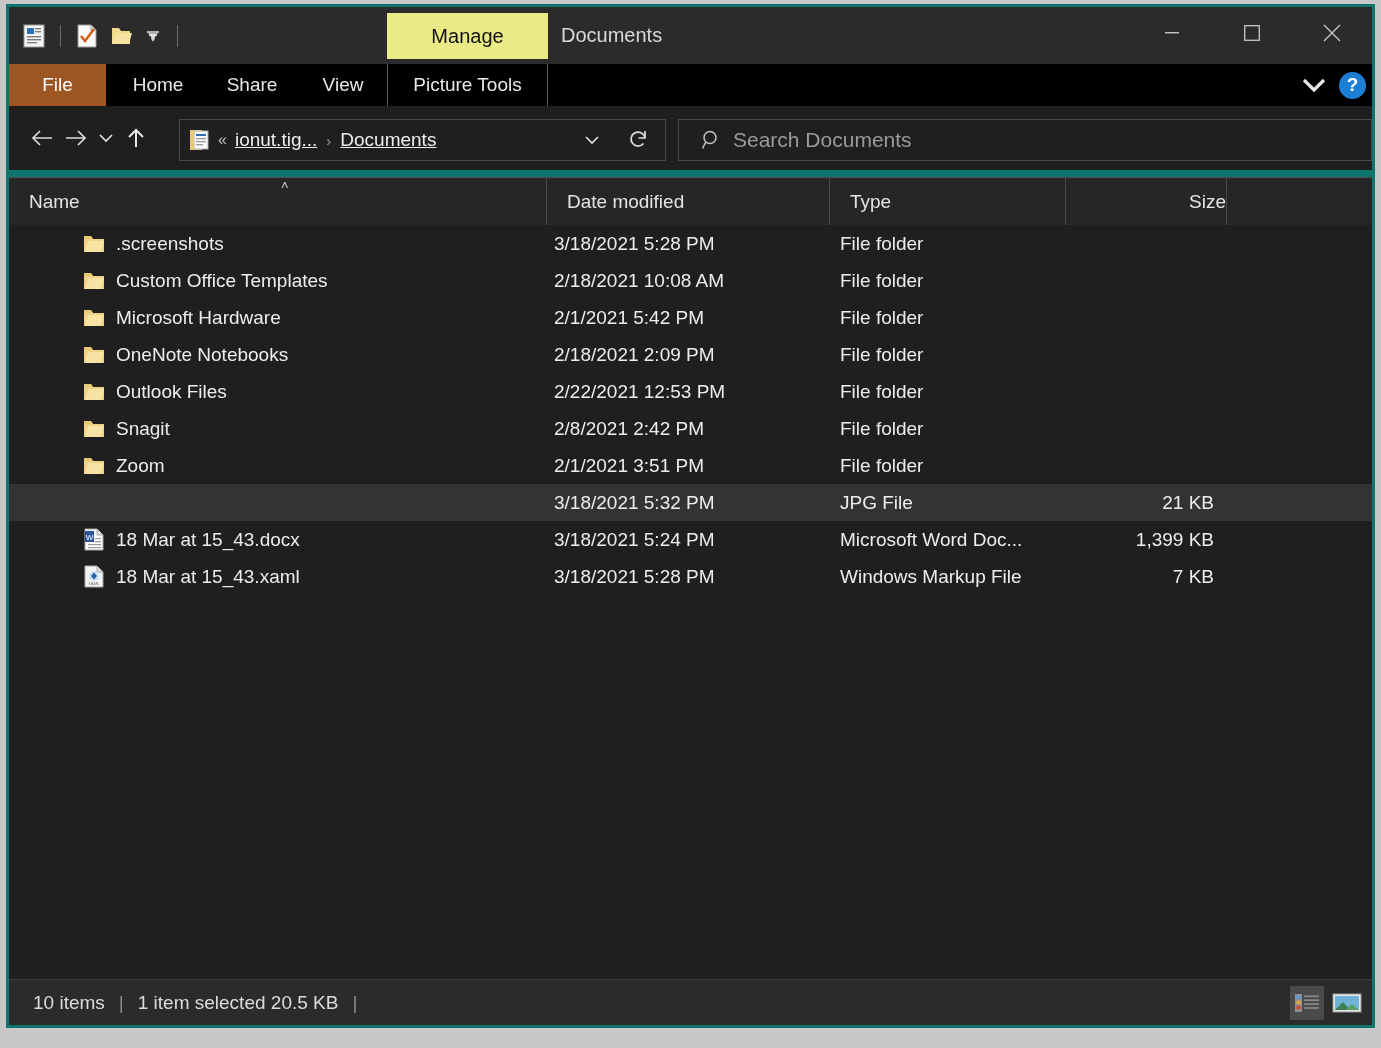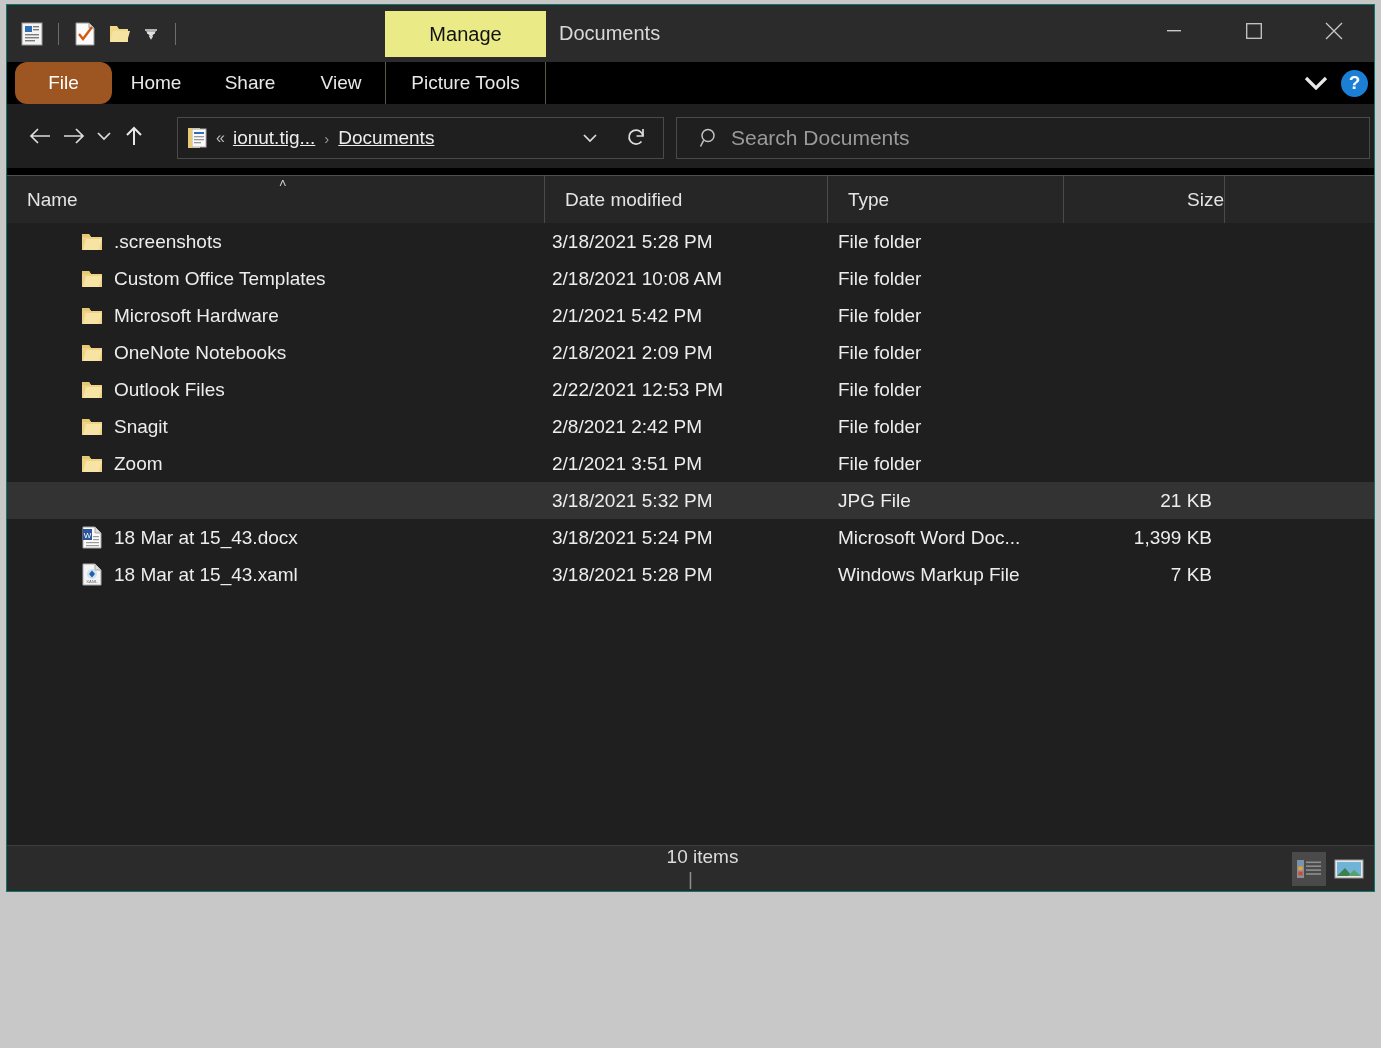"Manage" #window { background: #000000 -> #0f766e; border: 1px solid #0f766e -> 3px solid #0f766e; height: 888px -> 1024px }
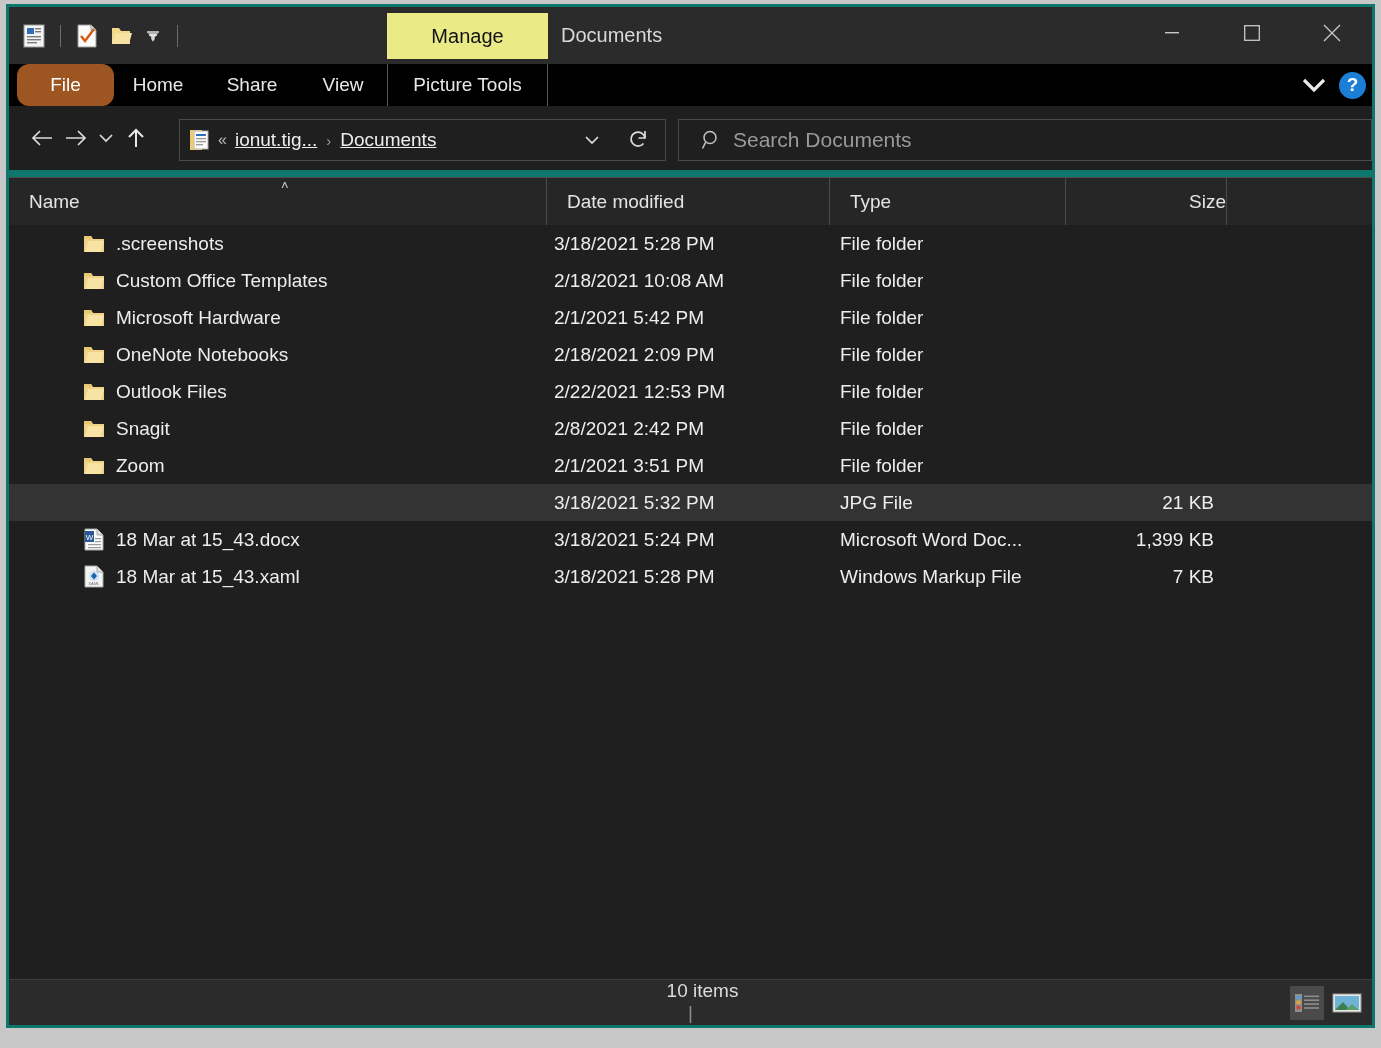"File" .tab.file { border-radius: 12px -> none; left: 8px -> 0 }
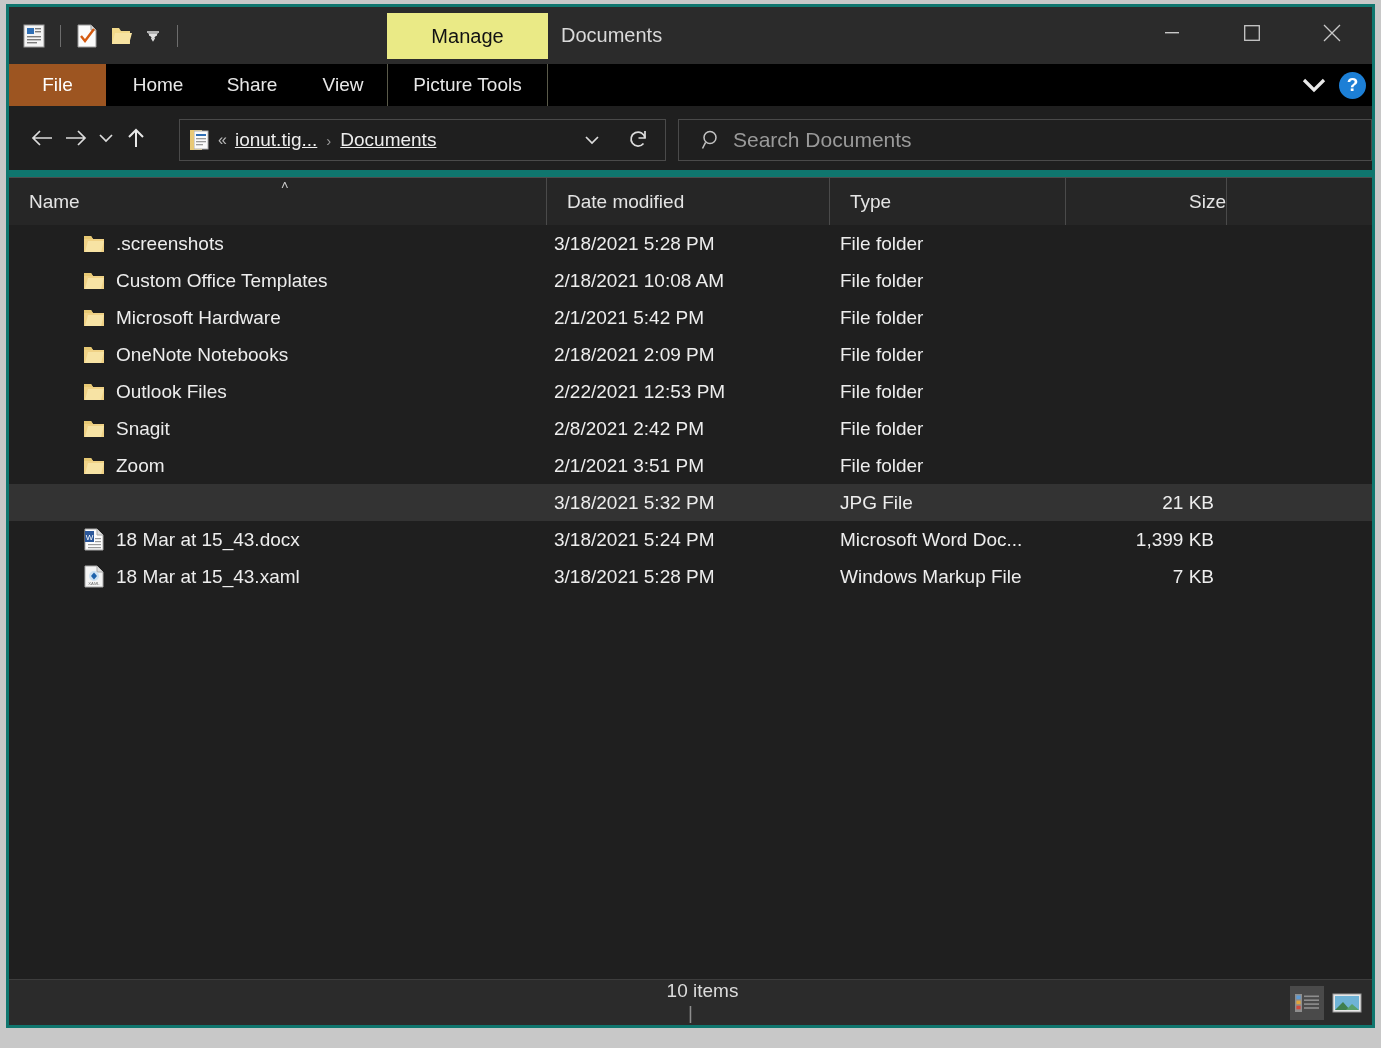"10 items" #statusbar { flex-direction: column -> none }
